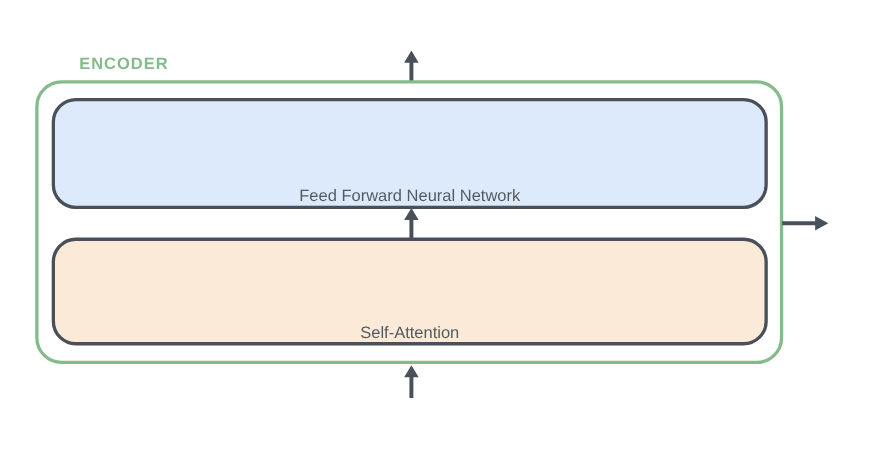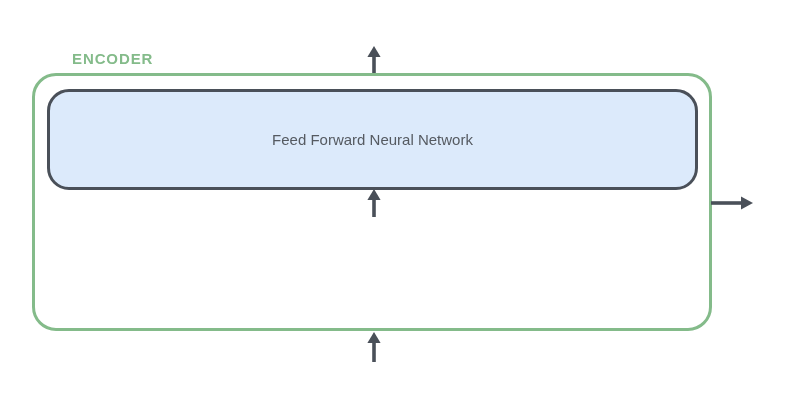"Feed Forward Neural Network" .block { align-items: center -> flex-end }
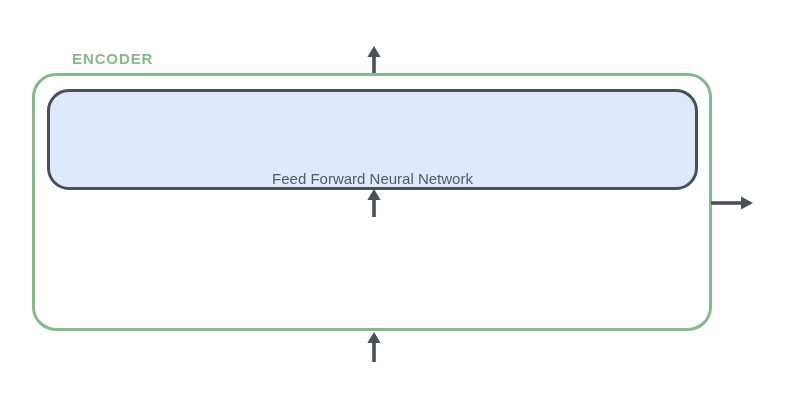"Self-Attention" div.block { html: none -> <div> <span>Self-Attention</span> </div> }
